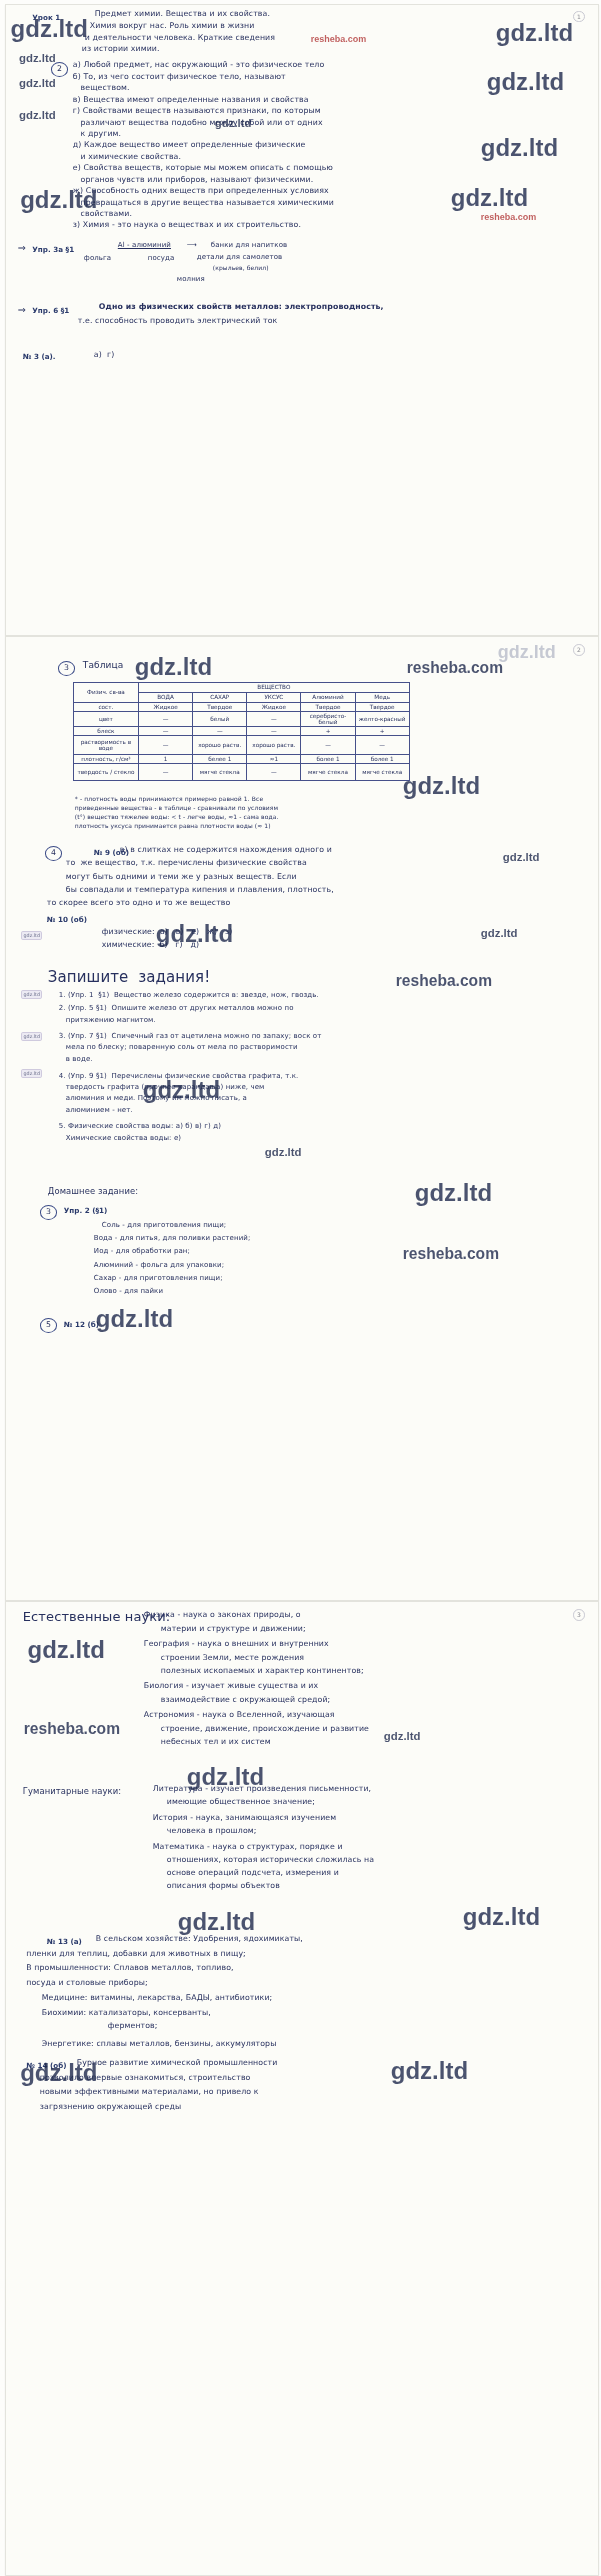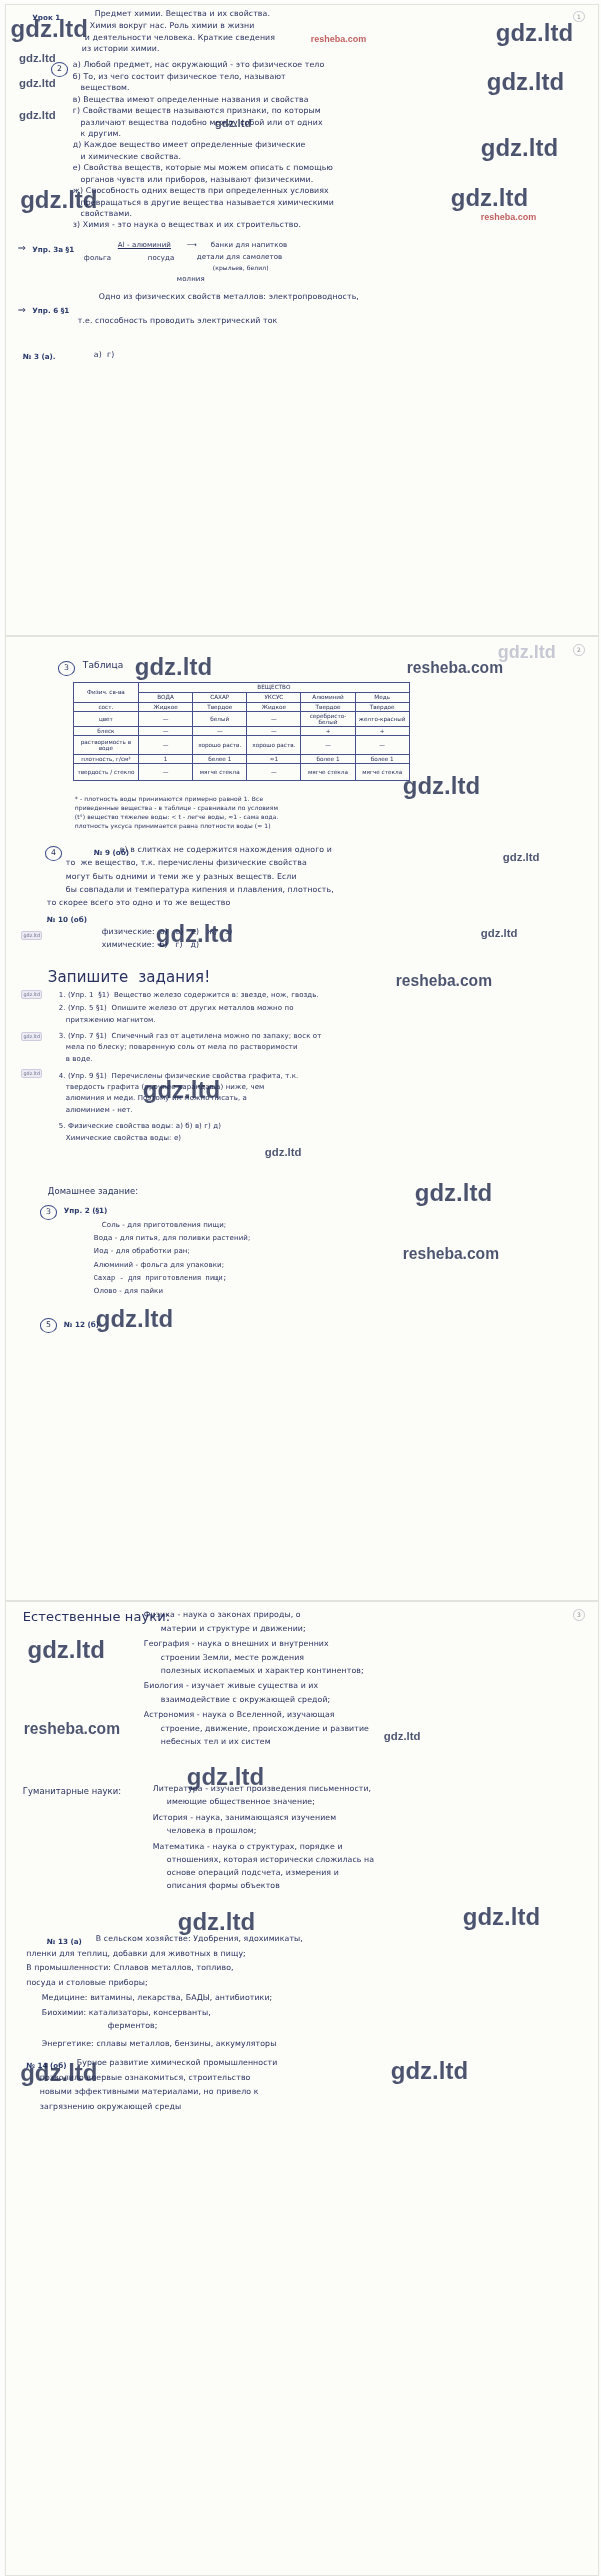"Одно из физических свойств металлов:" div.hw { font-weight: none -> bold; top: 287px -> 297px }
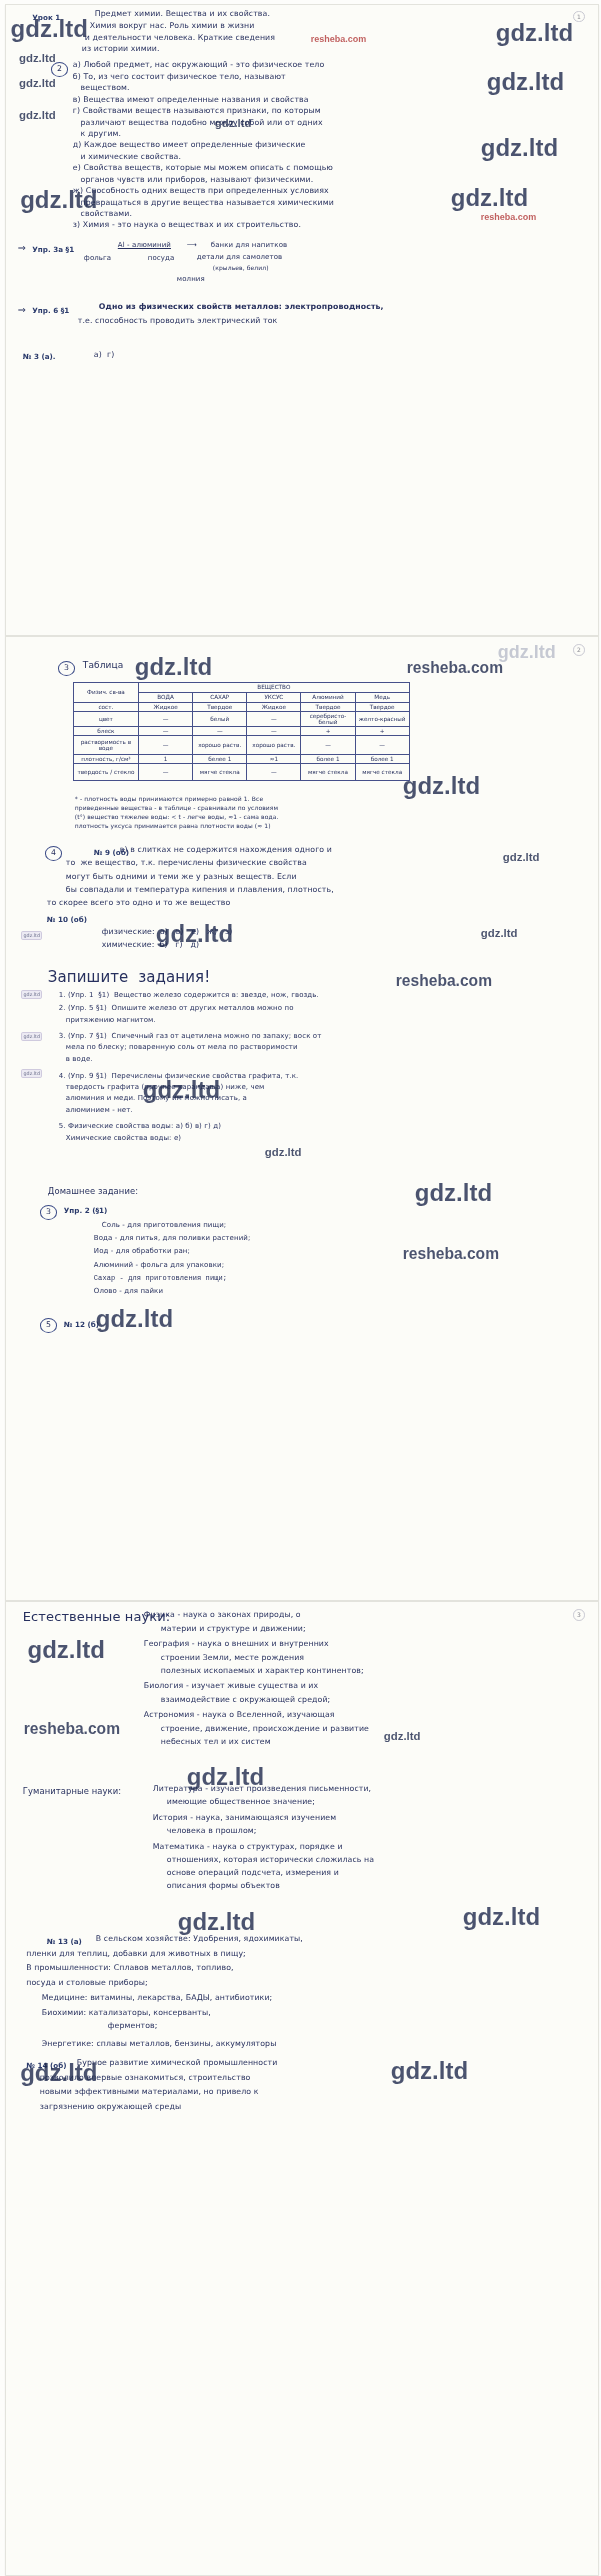"Сахар - для приготовления пищи;" div.hw { font-family: Liberation Mono, monospace -> none }
